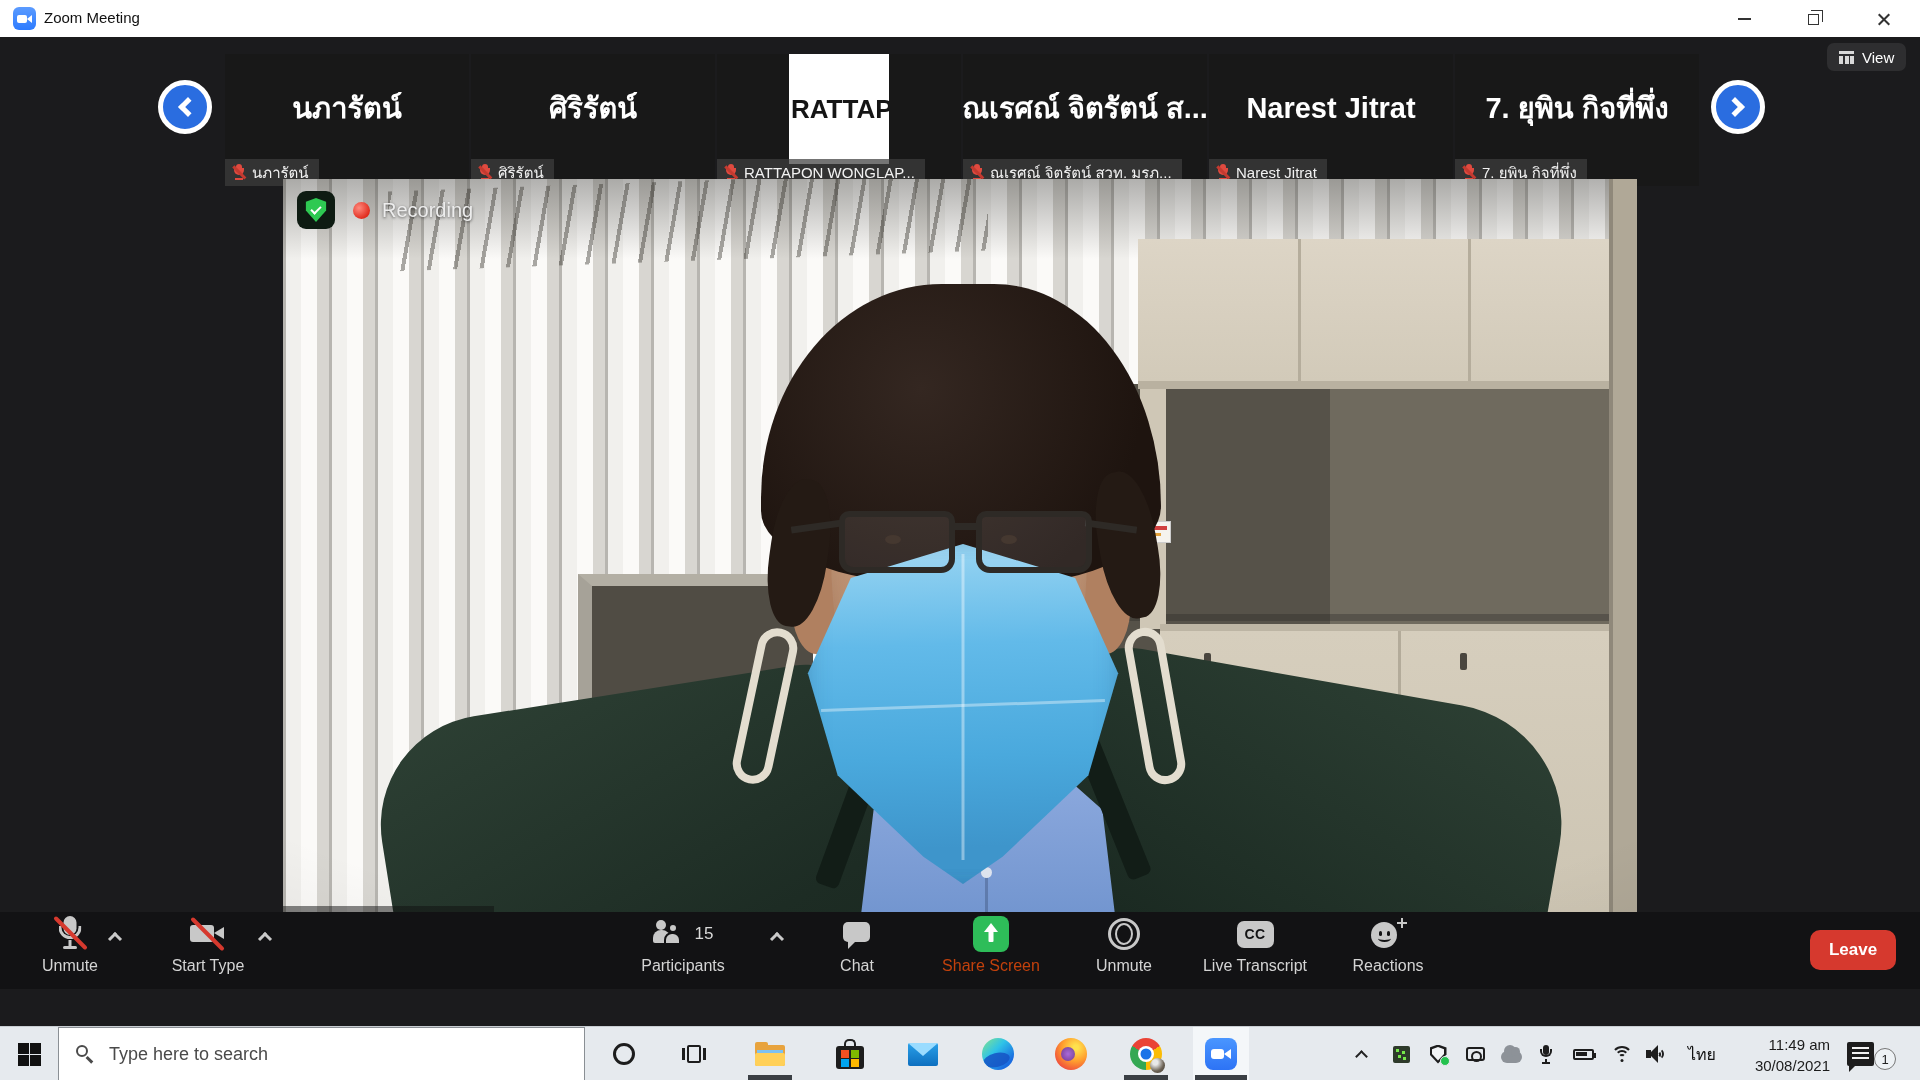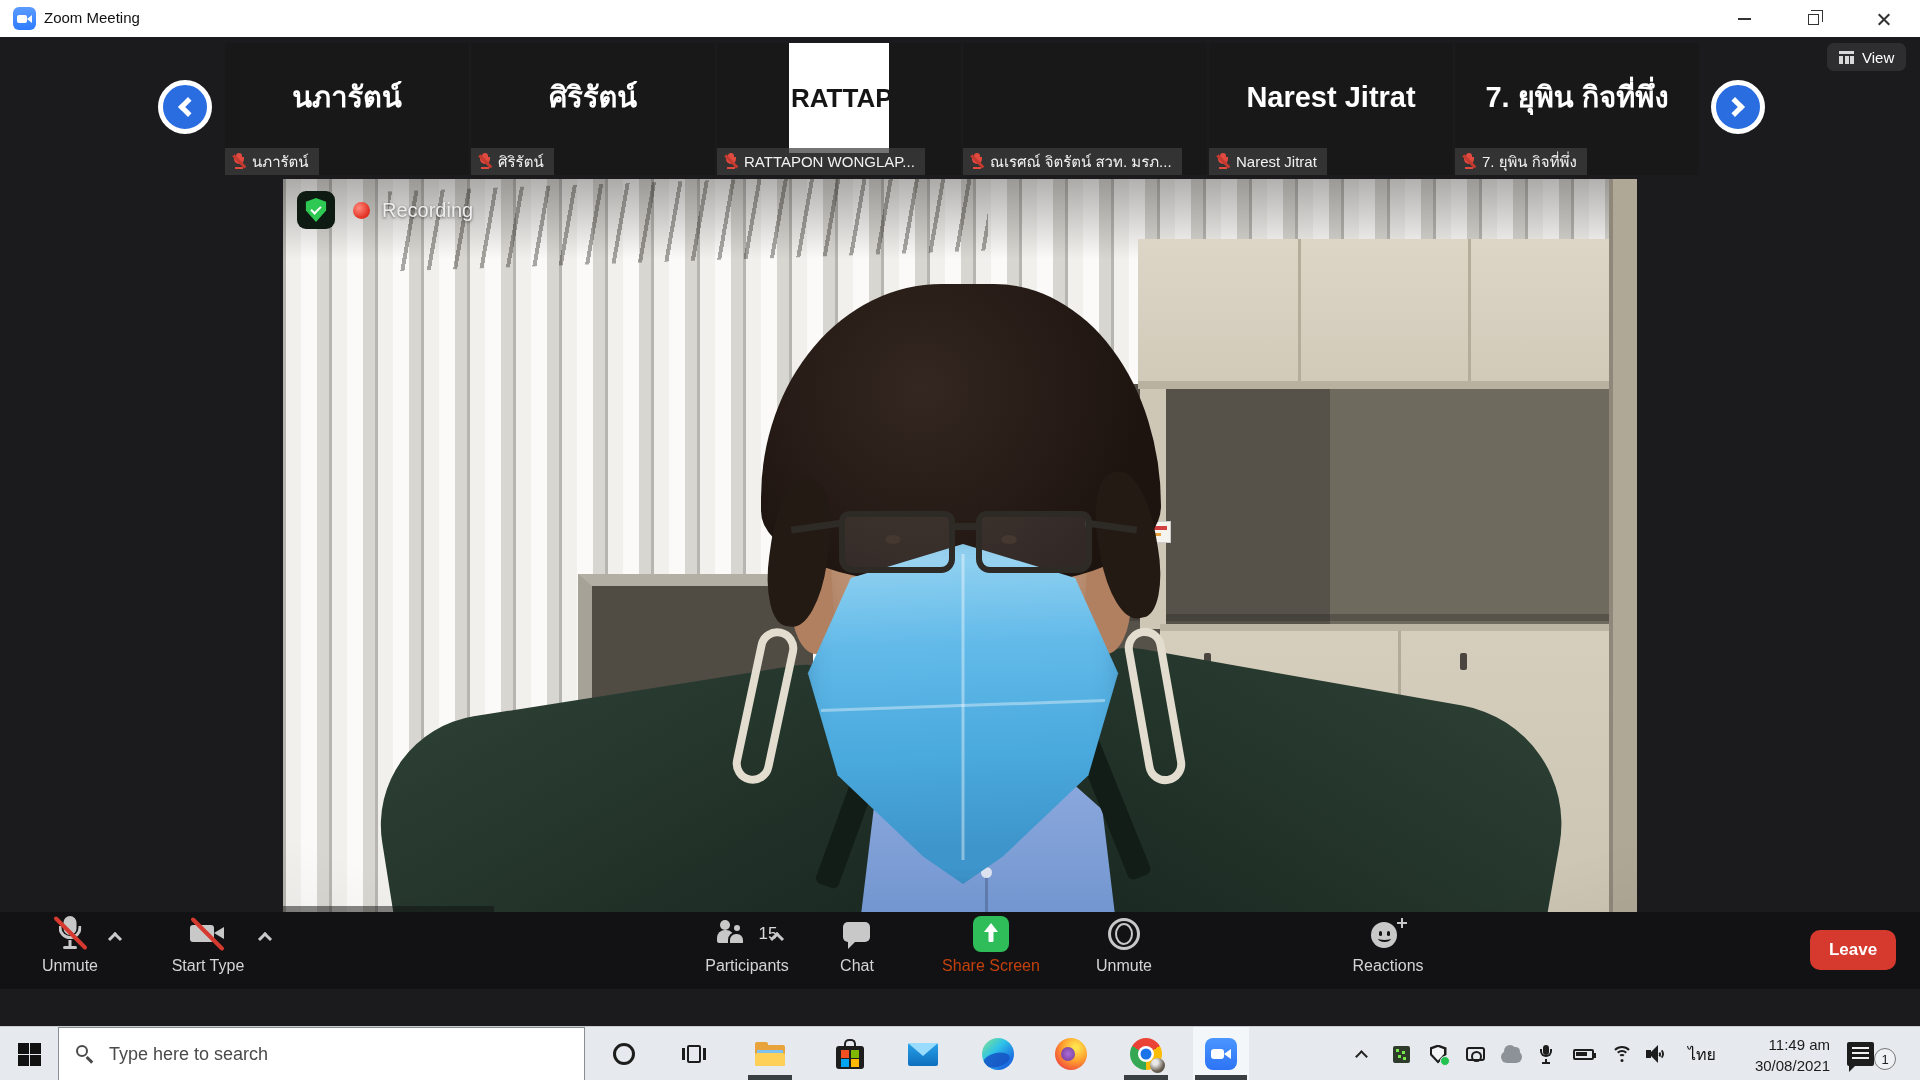"นภารัตน์" .thumb { top: 6px -> 17px }
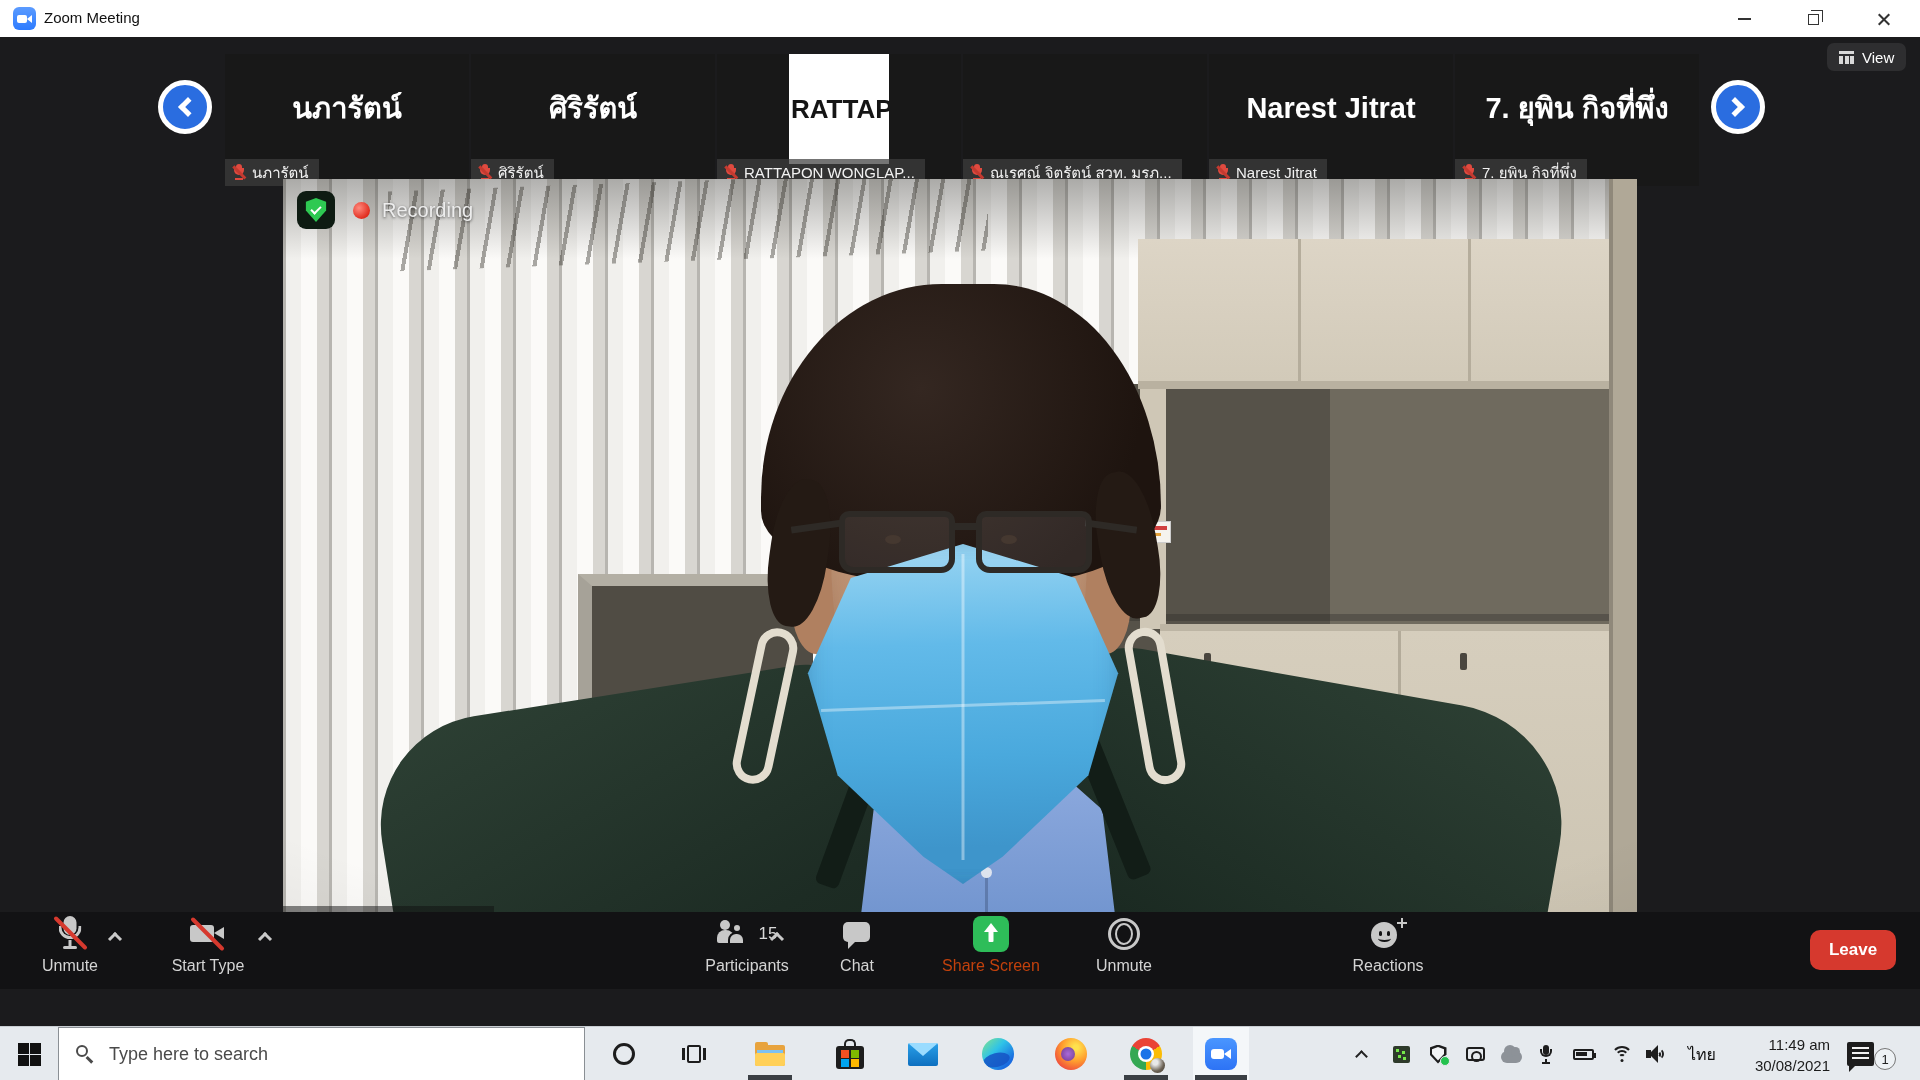"ณเรศณ์ จิตรัตน์ ส..." div.thumb-name { html: none -> <div>ณเรศณ์ จิตรัตน์ ส...</div> }
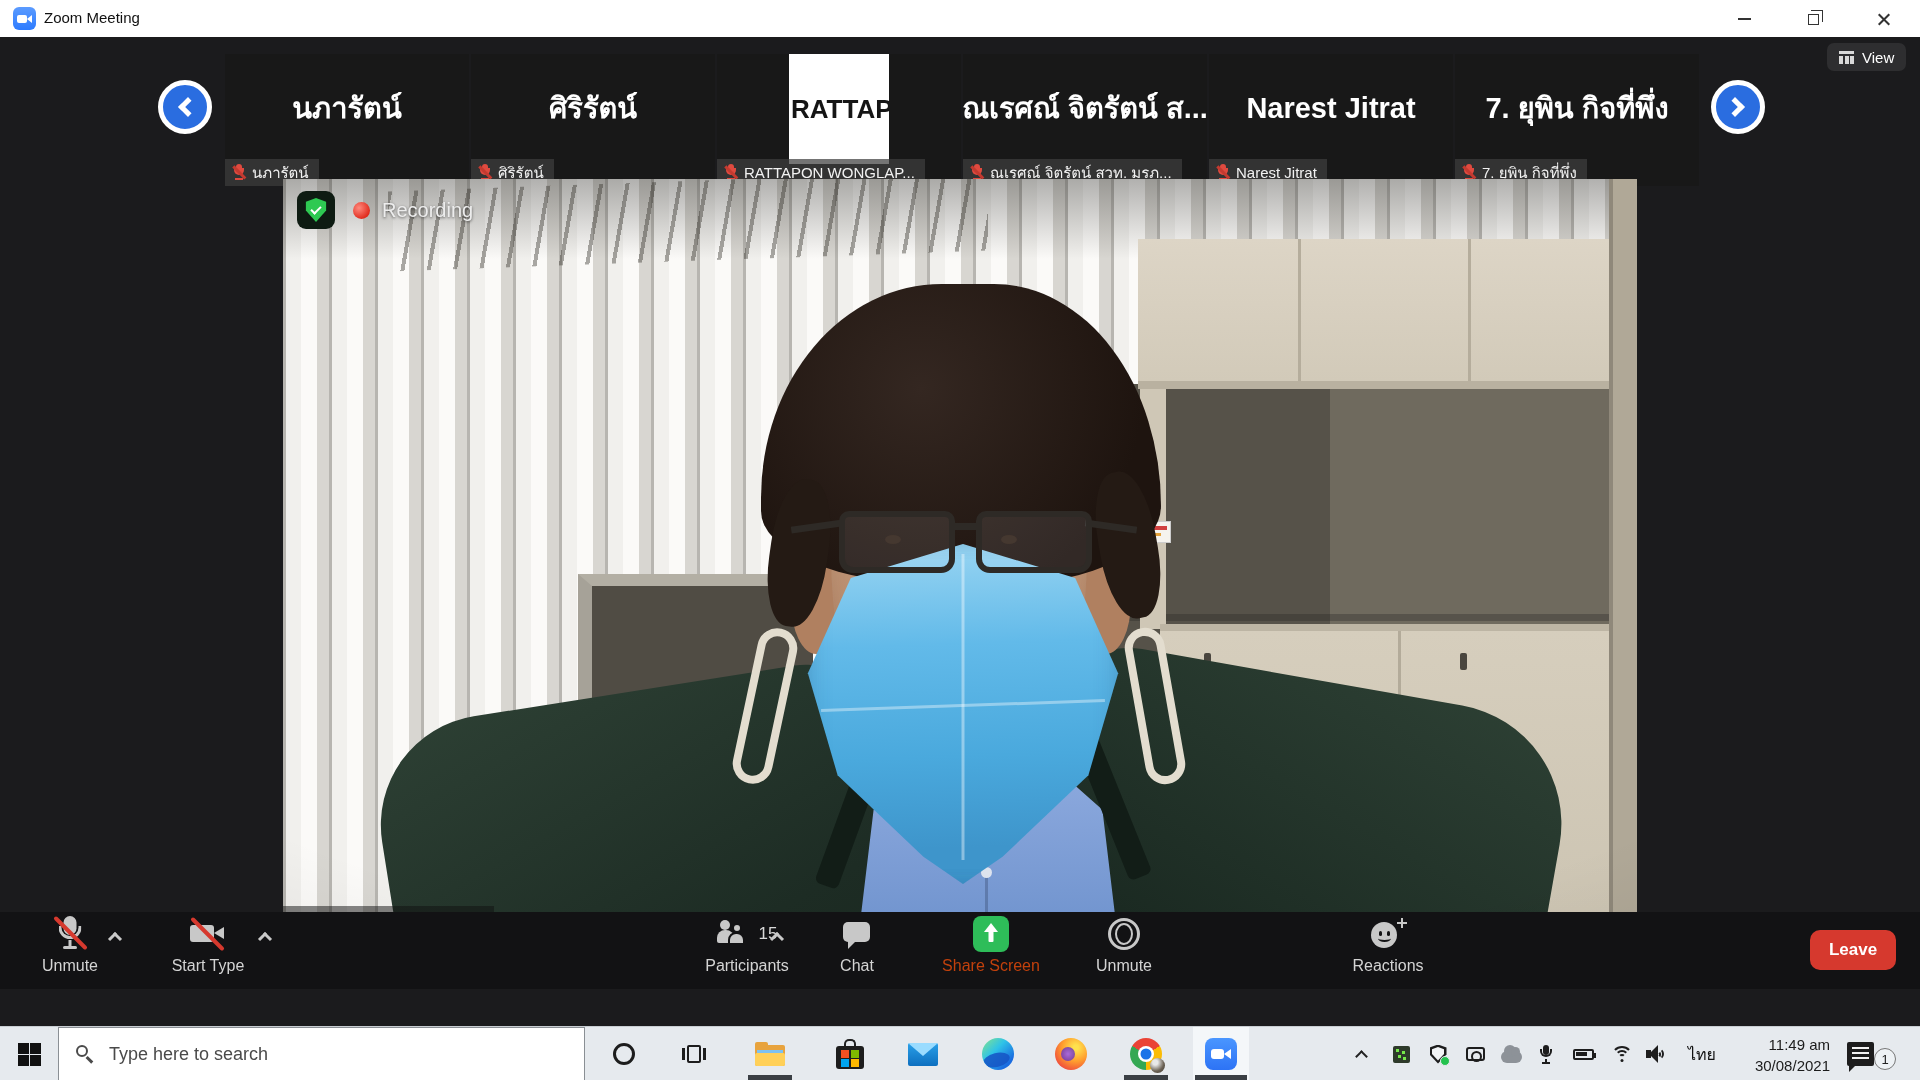"15" div.tool { left: 672px -> 608px }
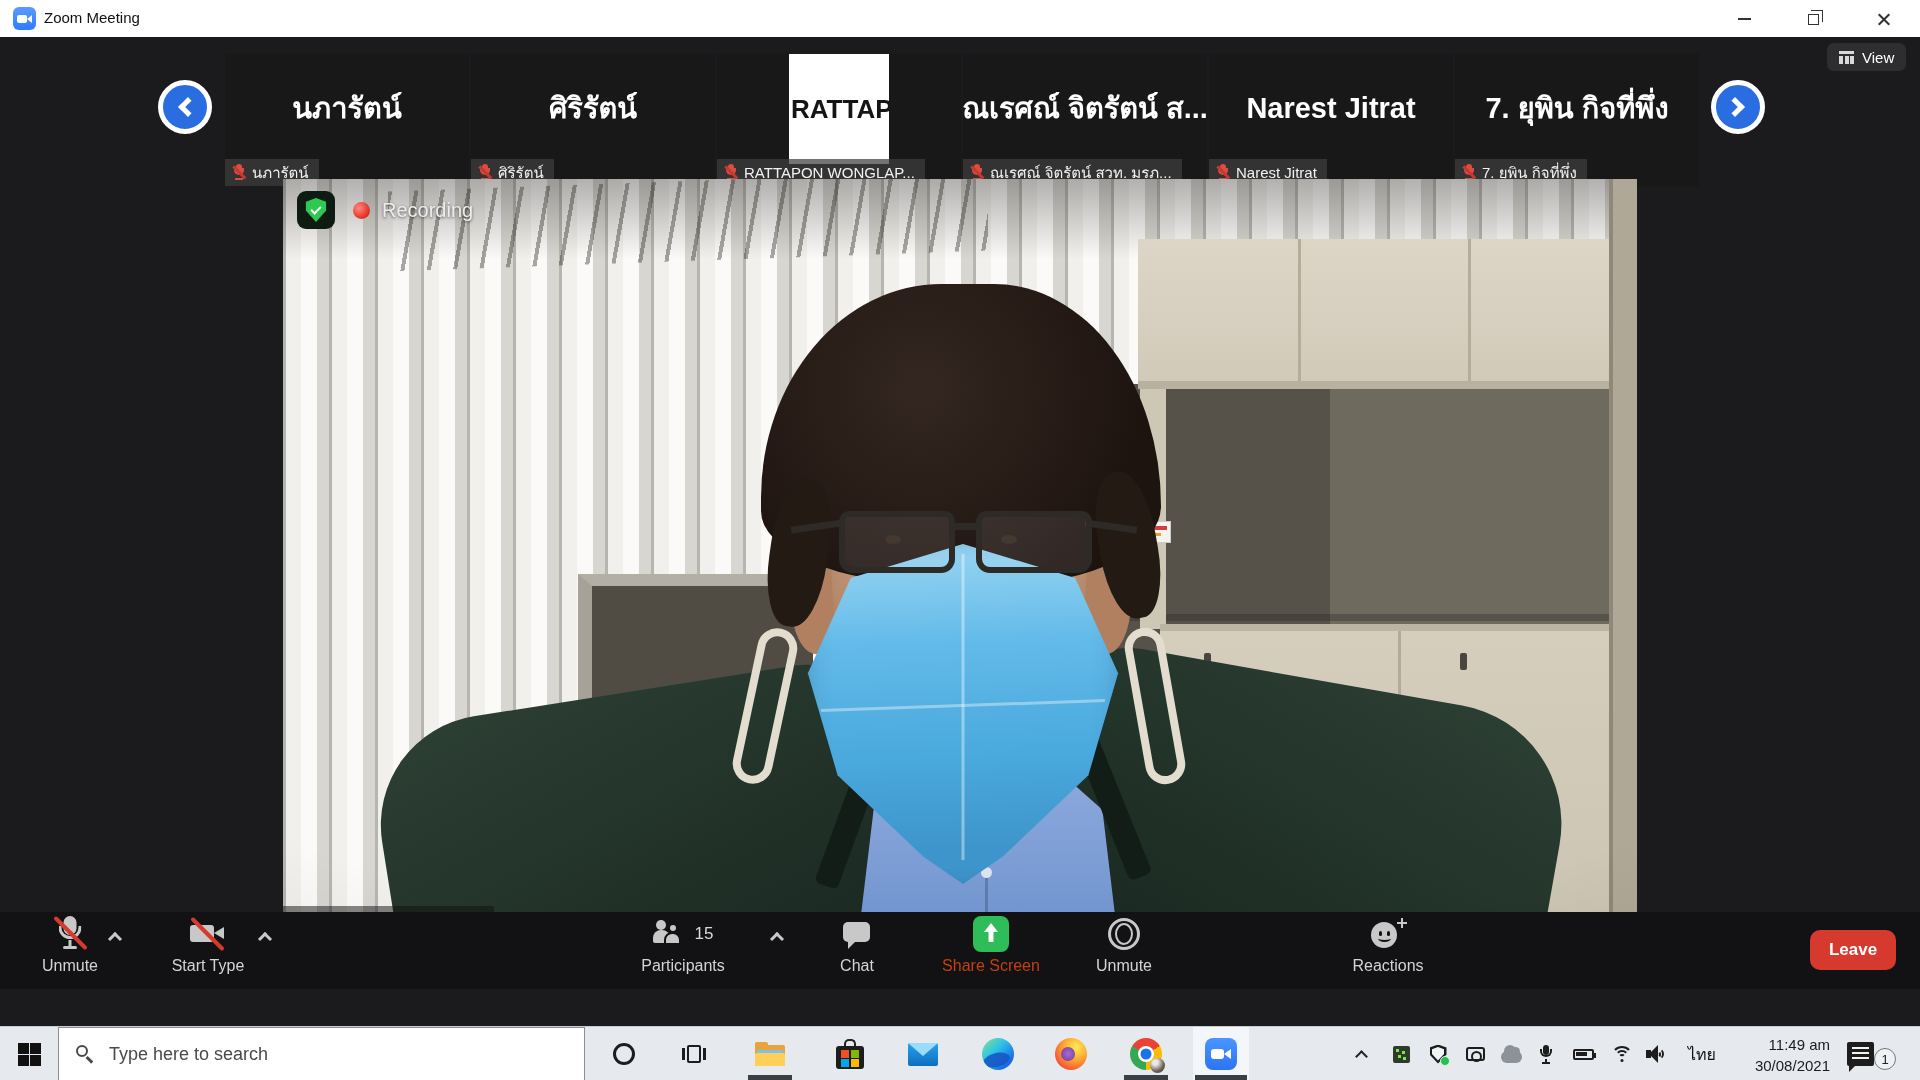"CC" div.tool { html: none -> <div> <div> <div>CC</div> </div> <div>Live Transcript</div> </div> }
